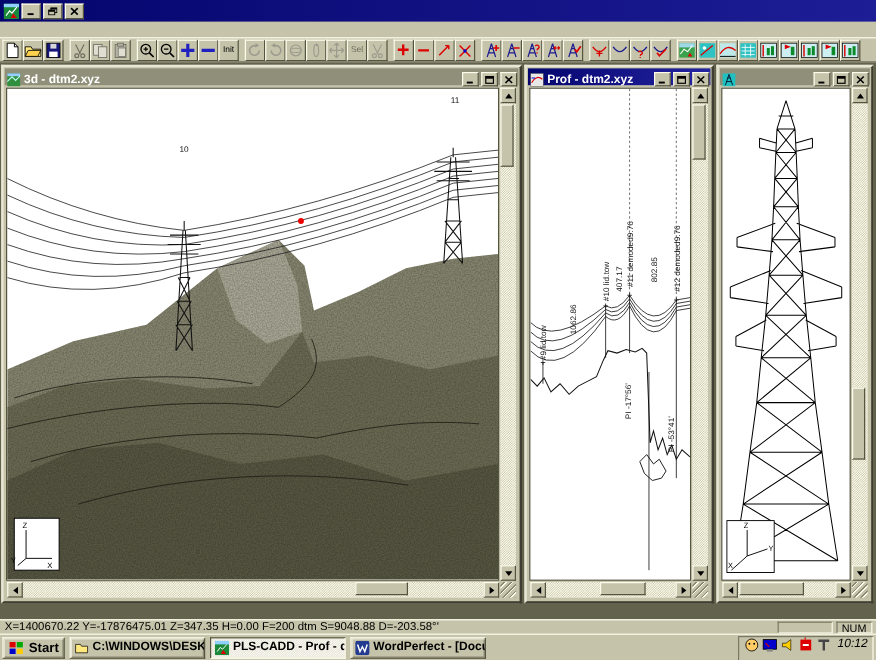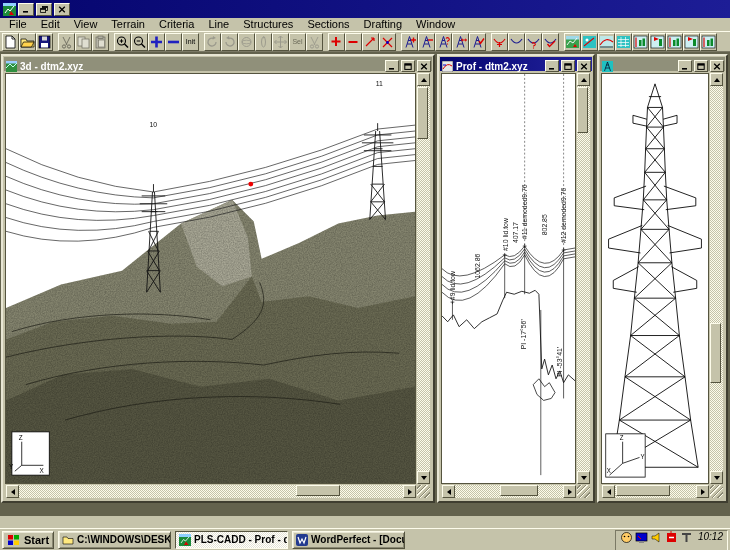"File" div.menubar { html: <div> <span>File</span> <span>Edit</span> <span>View</span> <span>Terrain</span> <span>Criteria</span> <span>Line</span> <span>Structures</span> <span>Sections</span> <span>Drafting</span> <span>Window</span> </div> -> none }
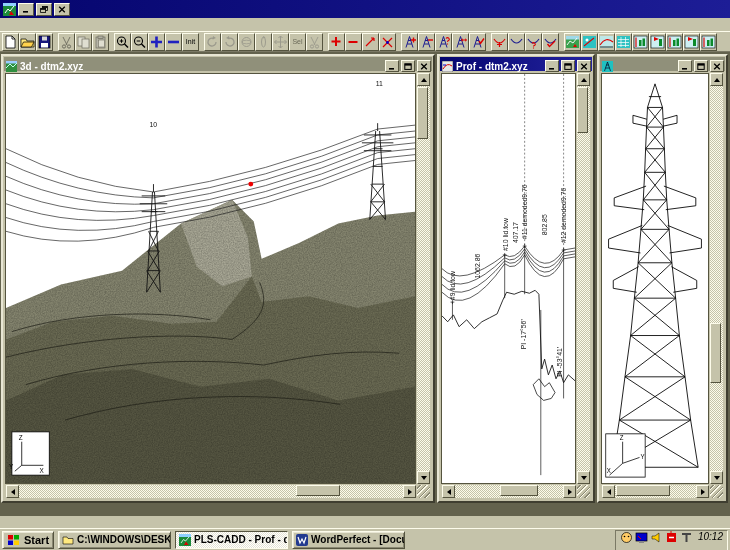"X=1400670.22 Y=-17876475.01 Z=347.35" div.statusbar { html: none -> <div> <span>X=1400670.22 Y=-17876475.01 Z=347.35 H=0.00 F=200 dtm S=9048.88 D=-203.58°'</span> <span></span> <span>NUM</span> </div> }
